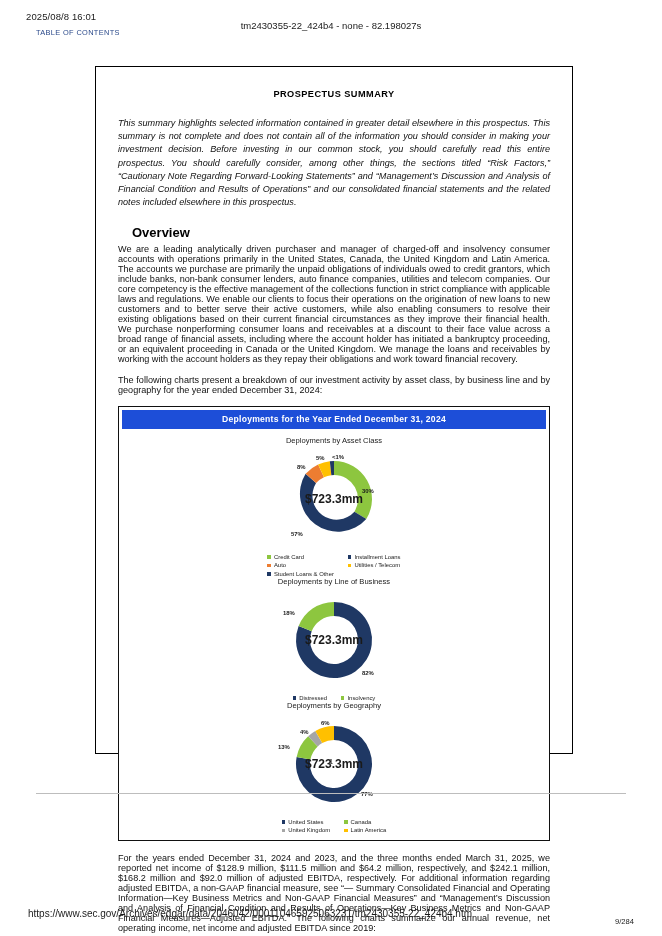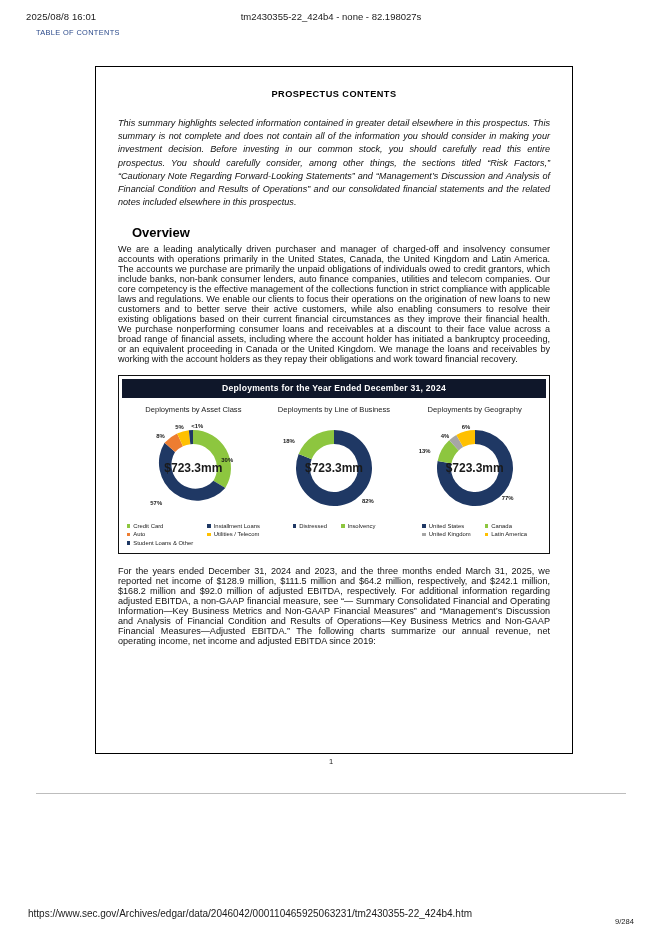"tm2430355-22_424b4 - none - 82.198027s" .ph-title { top: 11px -> 20px }
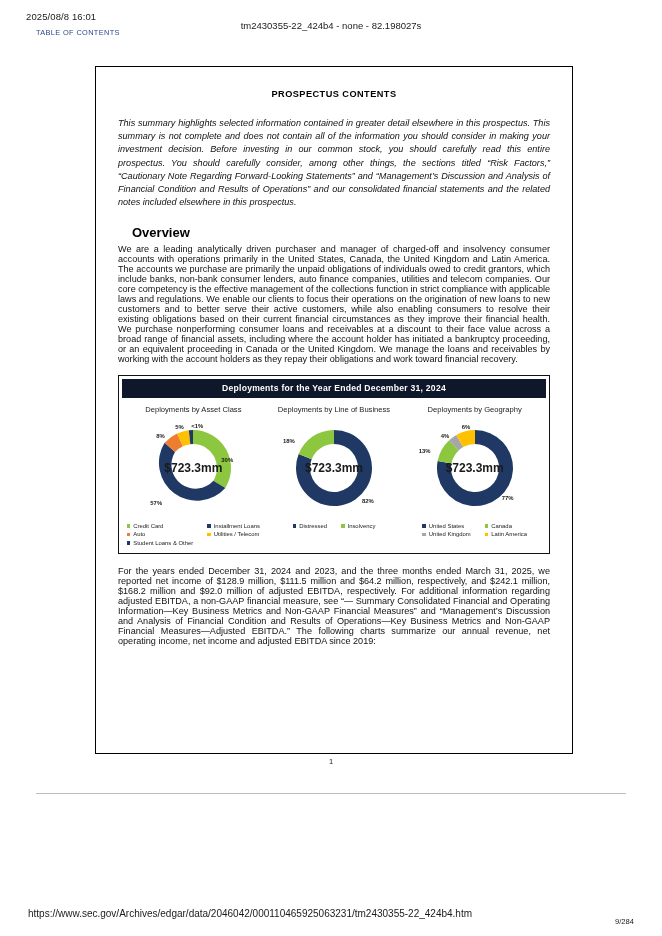"PROSPECTUS CONTENTS" div.doc-title { text: CONTENTS -> SUMMARY }
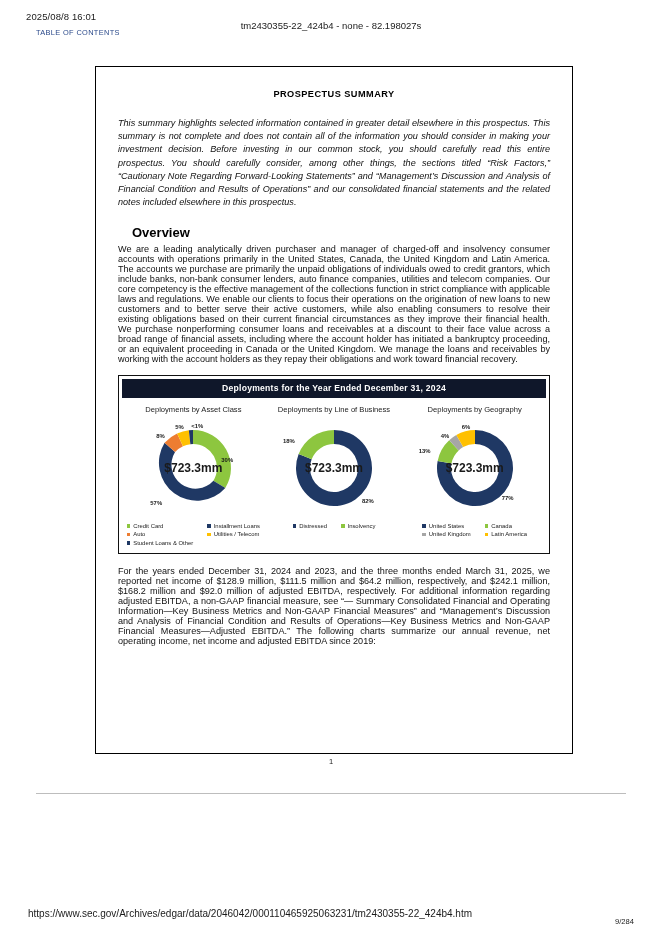"The following charts present a" p.body { html: none -> <p>The following charts present a breakdown of our investment activity by asset class, by business line and by geography for the year ended December 31, 2024:</p> }
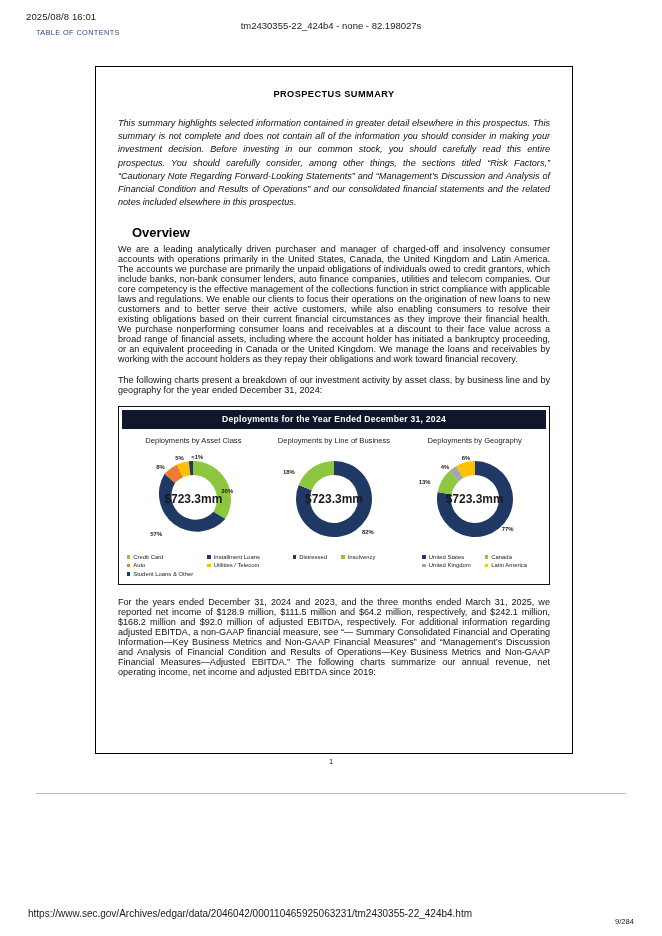"Deployments for the Year Ended" .exhibit-band { background: #0f172a -> #1d4ed8 }
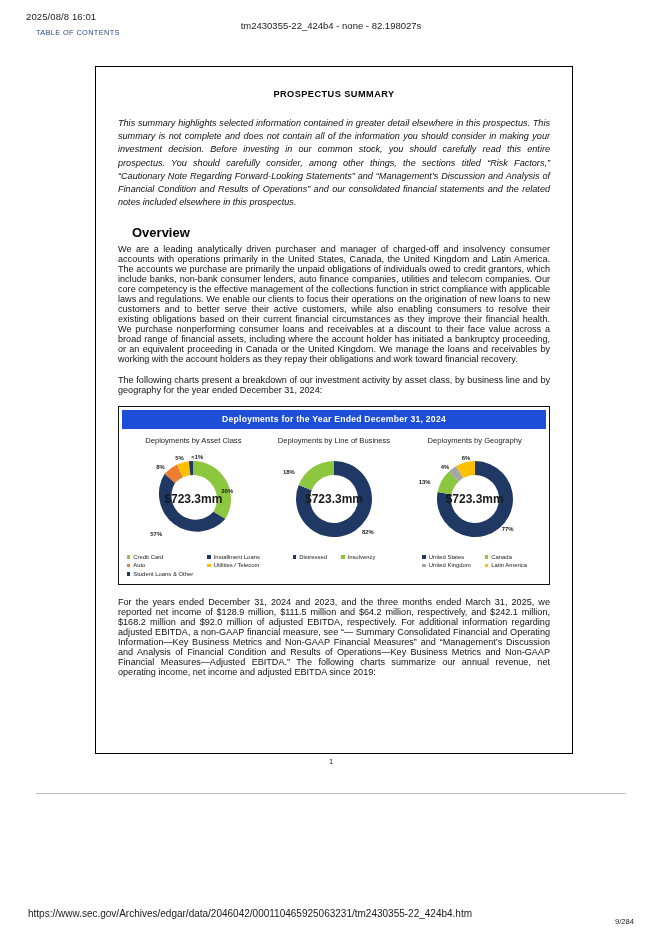"Deployments by Asset Class" .charts-row { flex-direction: none -> column }
